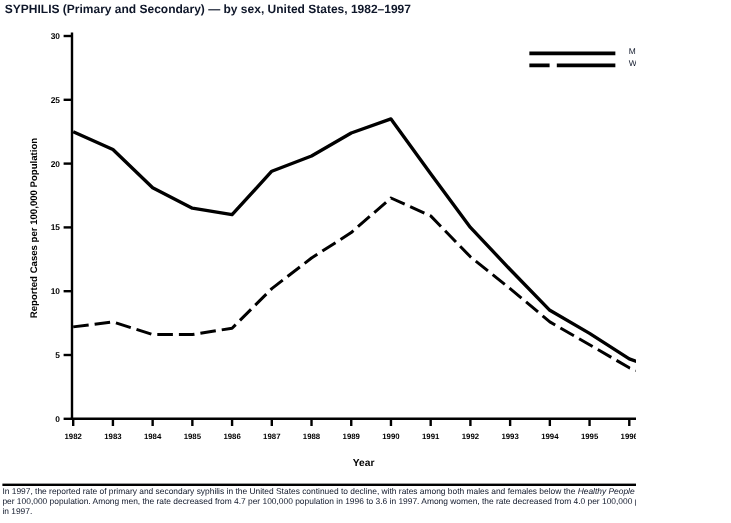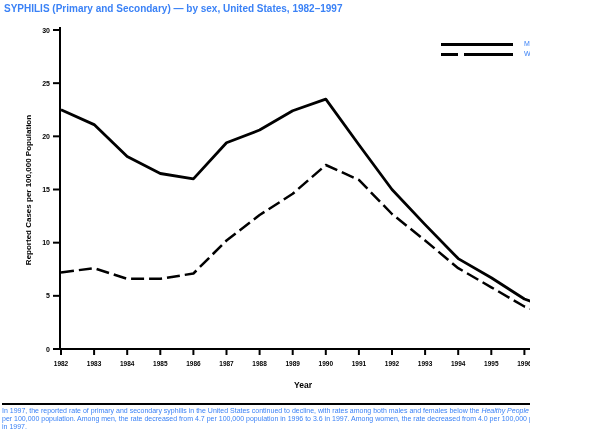"SYPHILIS (Primary and Secondary) —" #screen { color: #3b82f6 -> #0f172a }
